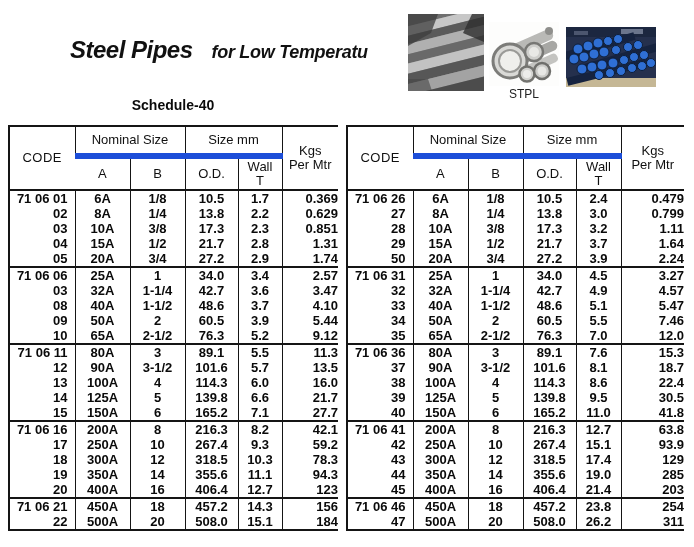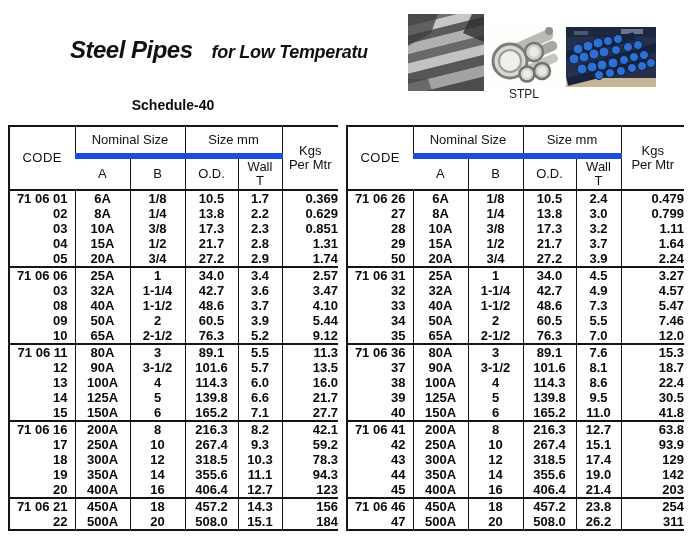"7.3" td.cell-wall { text: 7.3 -> 5.1 }
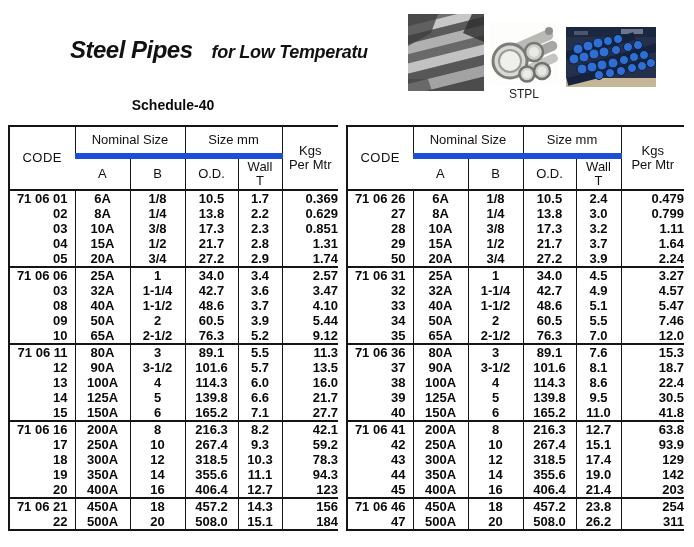"142" td.cell-kgs { text: 142 -> 285 }
